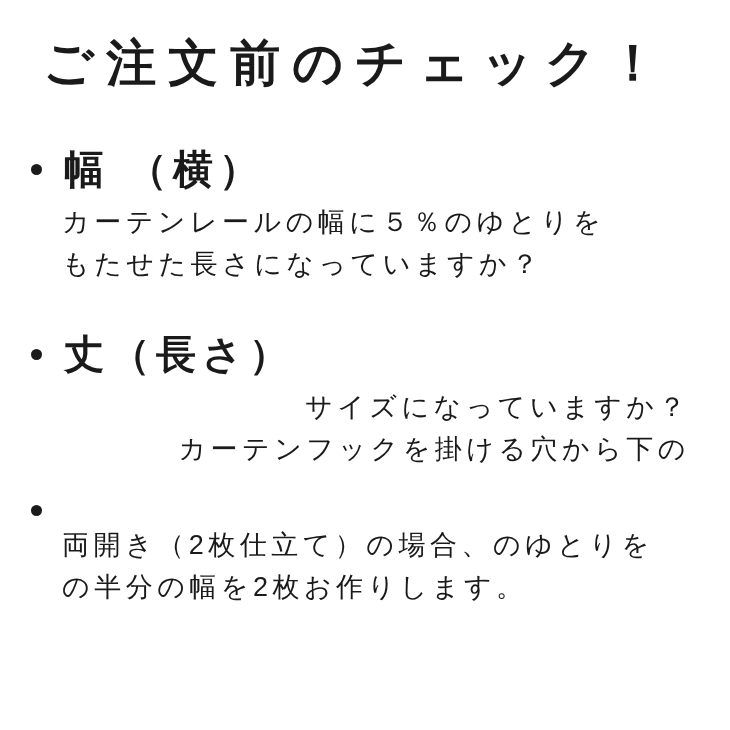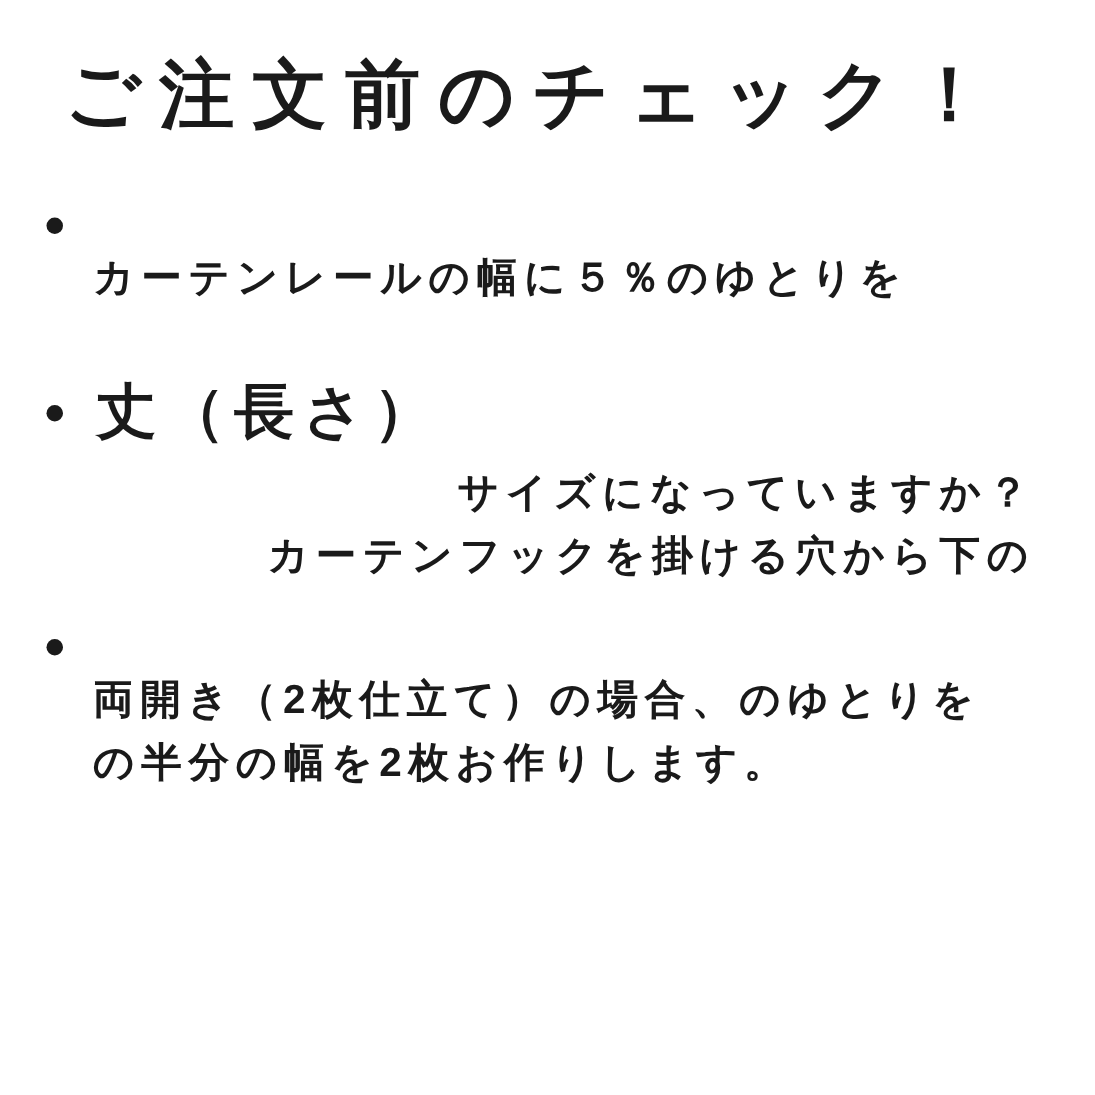"幅 （横）" span.section-heading { html: none -> <span>幅 （横）</span> }
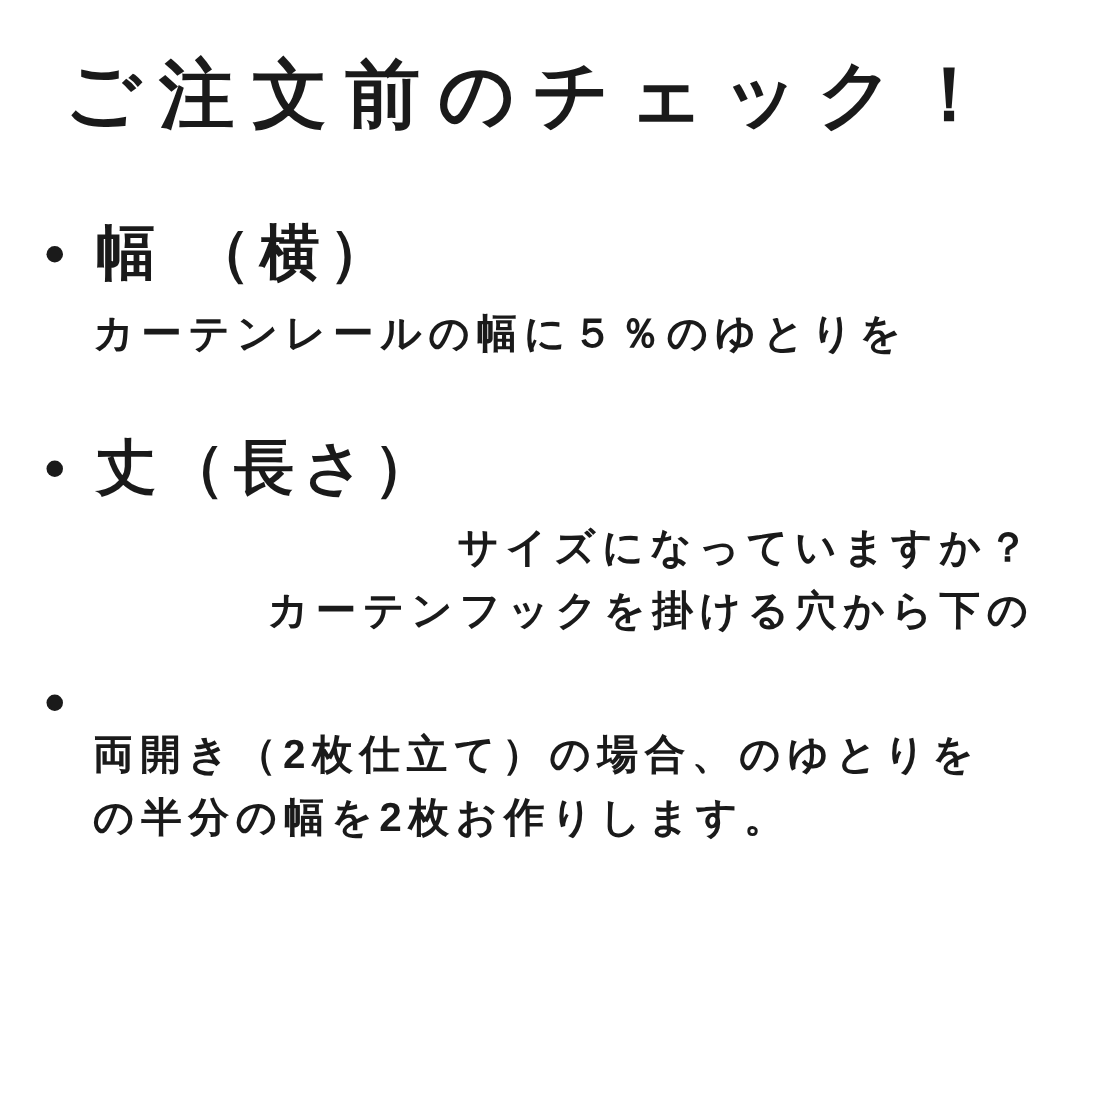"カーテンレールの幅に５％のゆとりを" .body-line { font-weight: bold -> none }
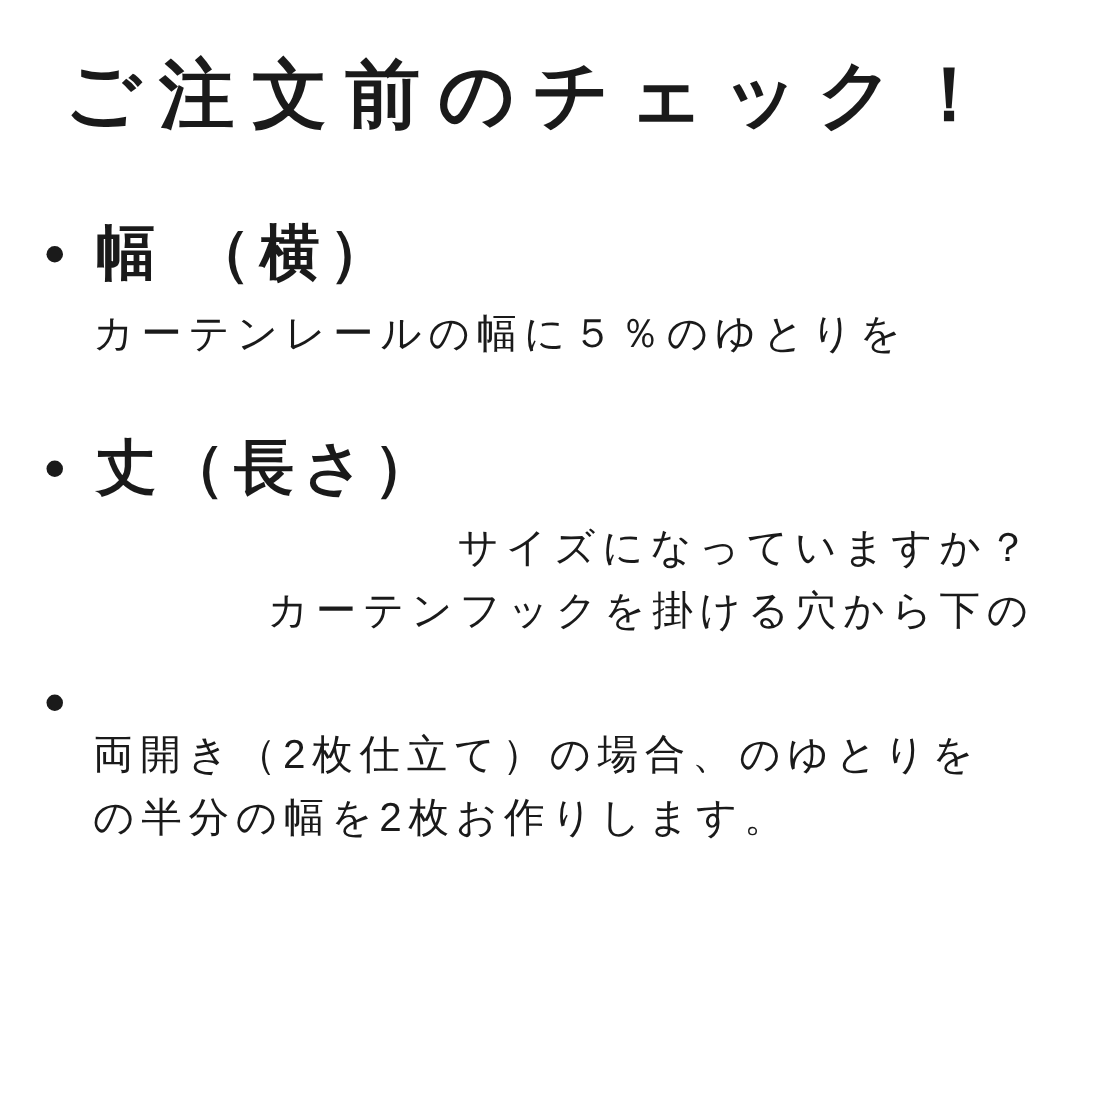"もたせた長さになっていますか？" div.body-line { html: none -> <div>もたせた長さになっていますか？</div> }
